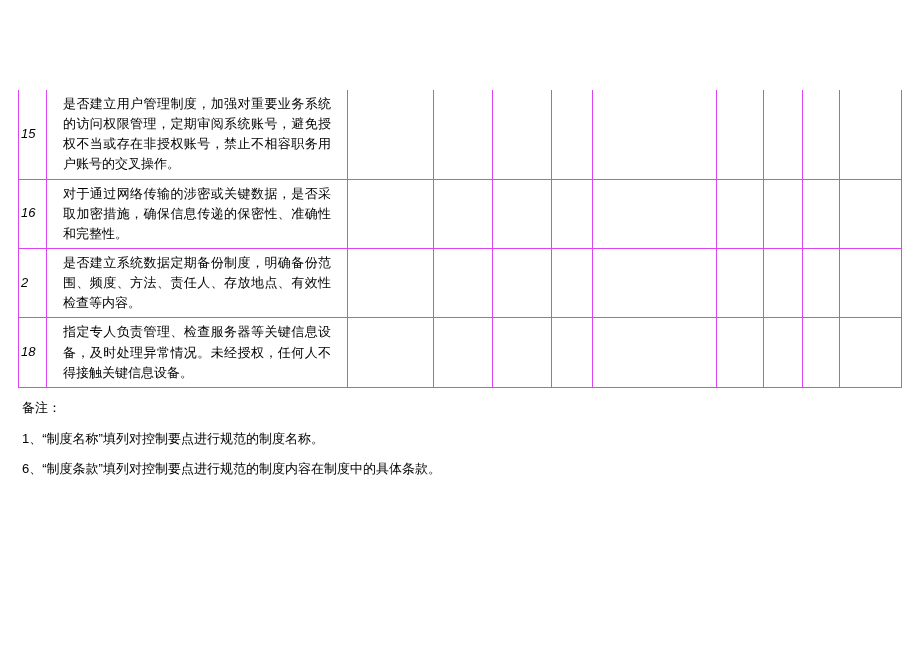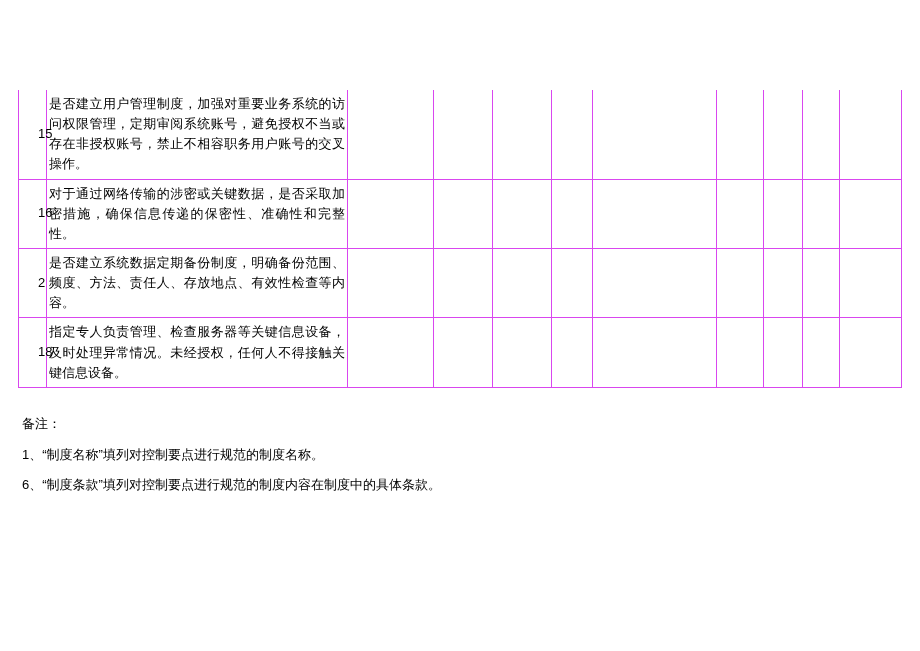"是否建立用户管理制度，加强对重要业务系统的访问权限管理，定期审阅系统账号，避免授" .col-desc { padding: 4px 2px -> 4px 16px }
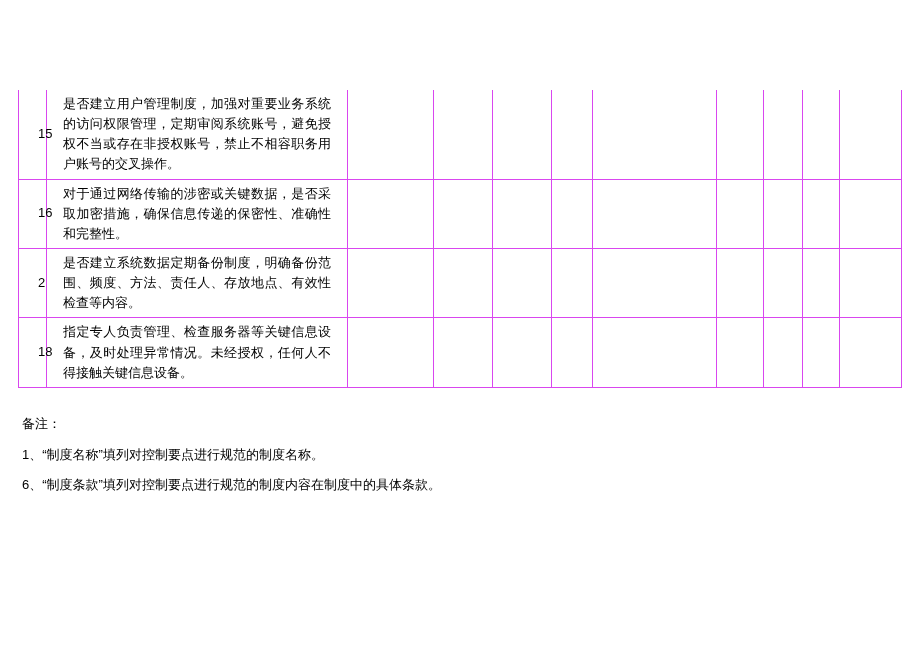"15" .col-num { font-style: none -> italic; padding-left: 19px -> 2px }
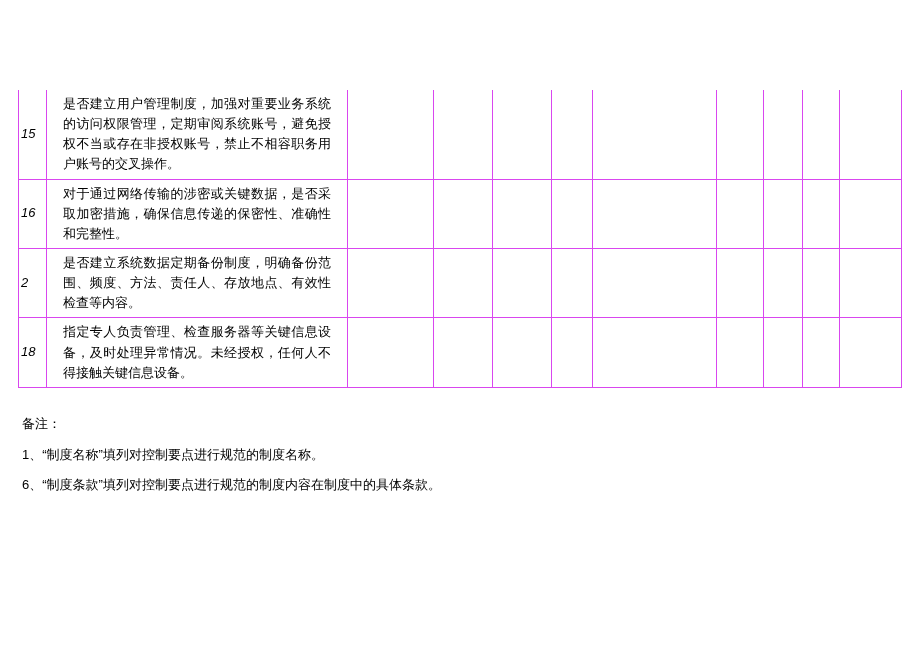"备注：" .notes { margin-top: 26px -> 10px }
